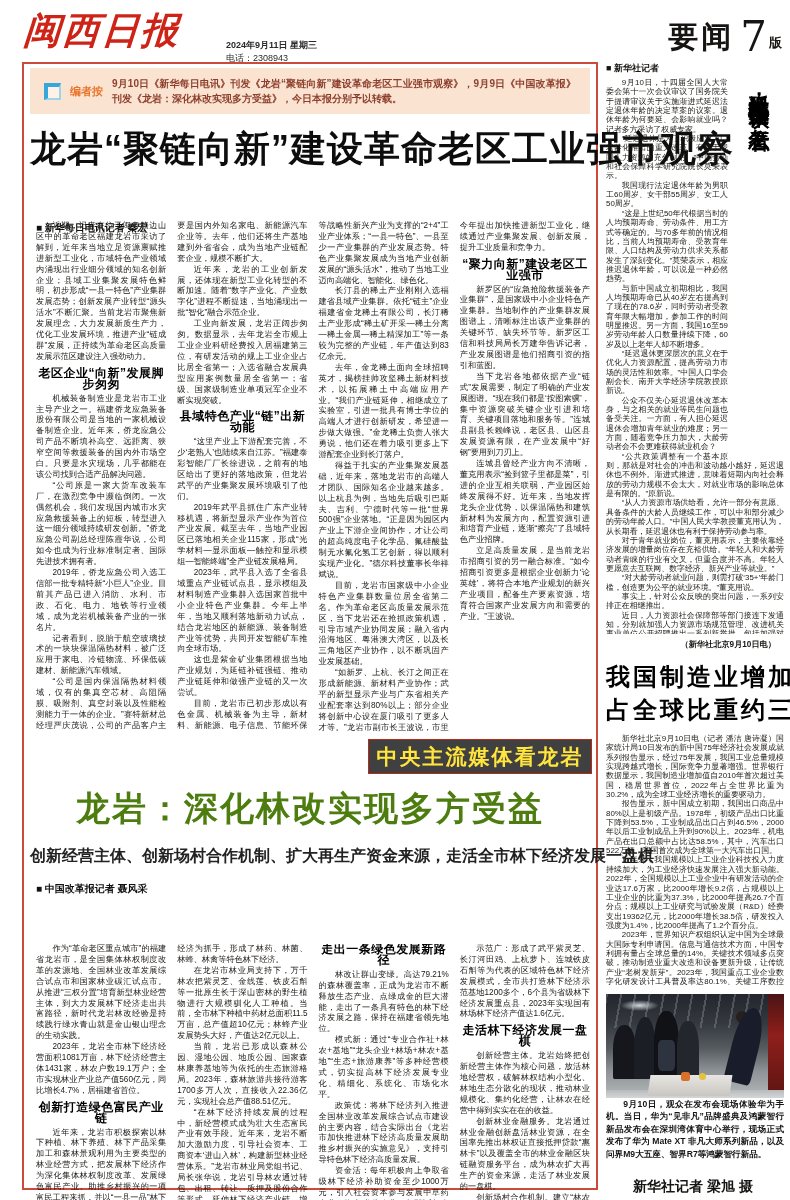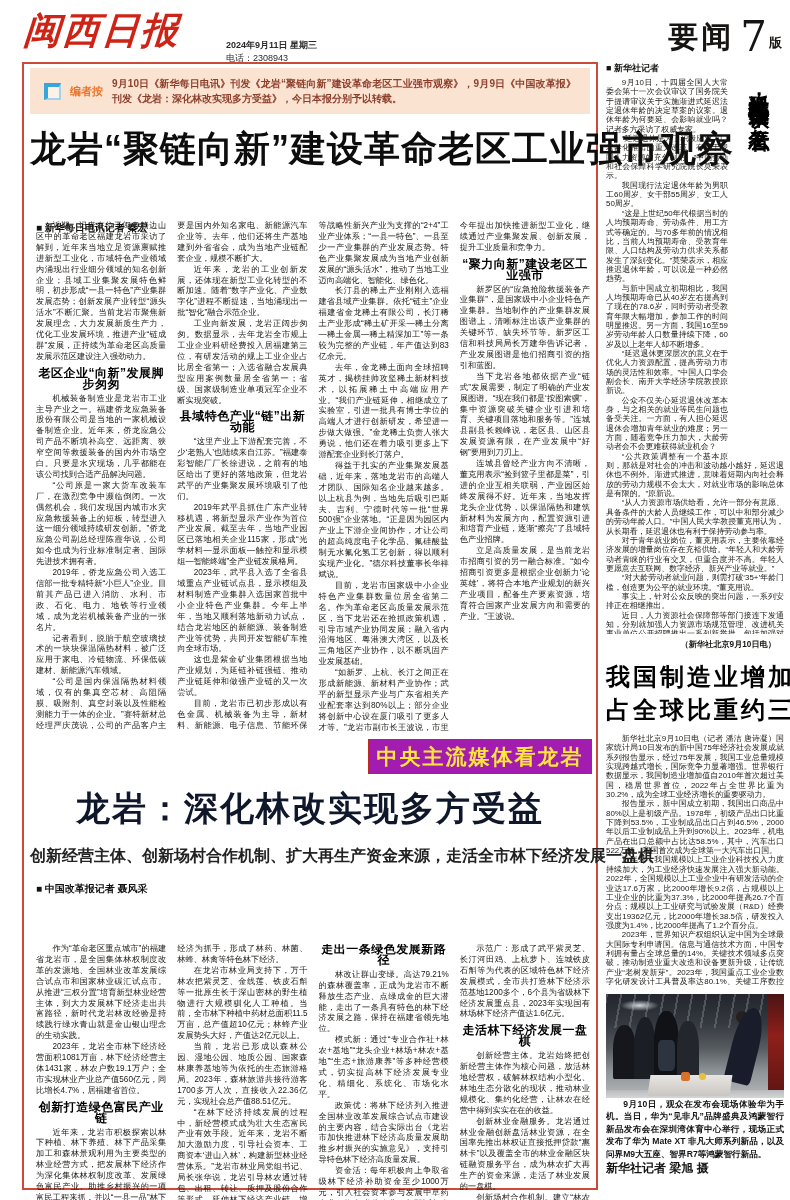"中央主流媒体看龙岩" .red-banner { background: #a21caf -> #404040 }
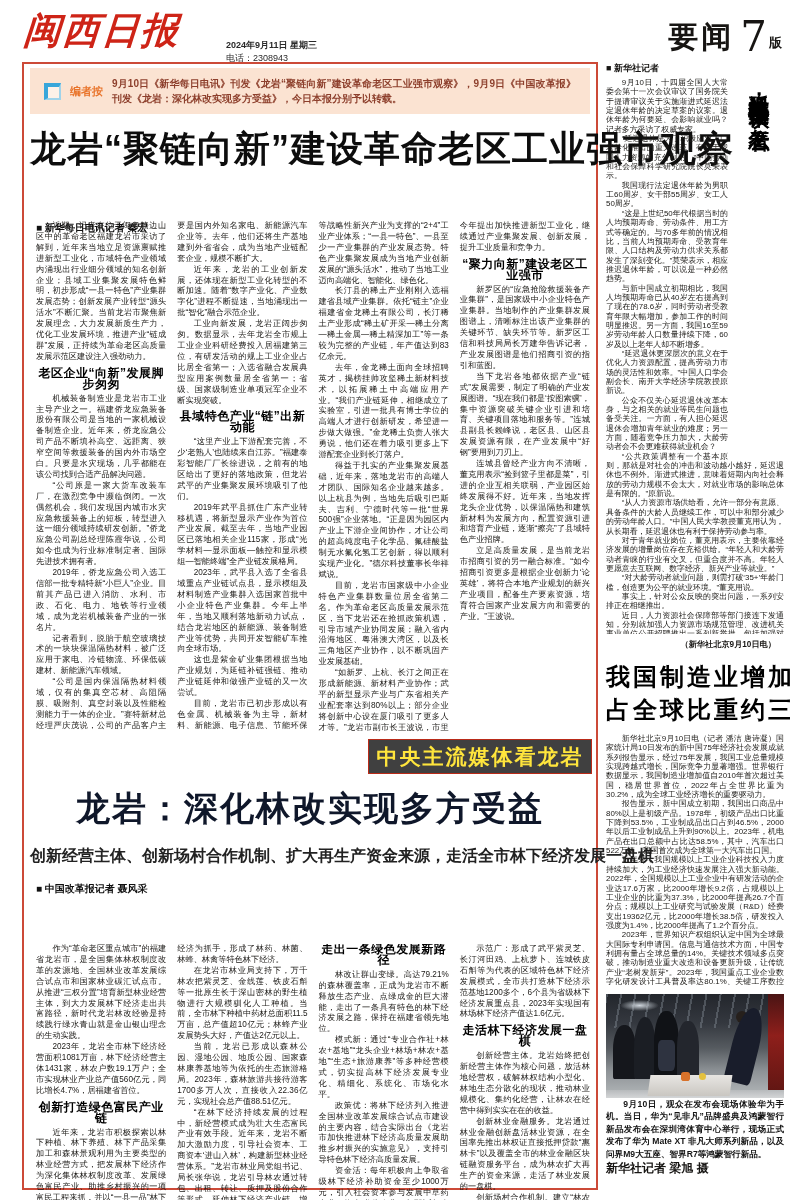"龙岩：深化林改实现多方受益" .a2-headline { color: #0f172a -> #4d7c0f }
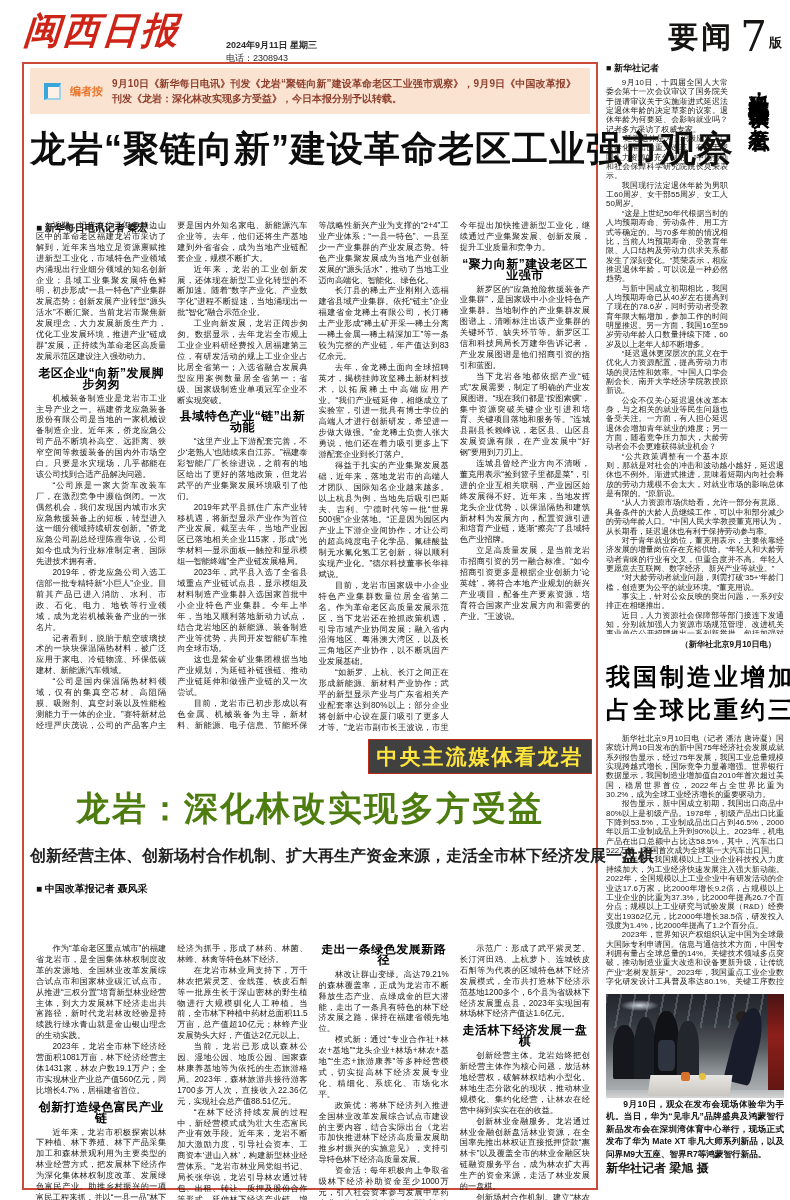"新华社记者 梁旭 摄" .credit { font-size: 12px -> 14px; margin-top: 0 -> 18px; text-align: left -> center }
